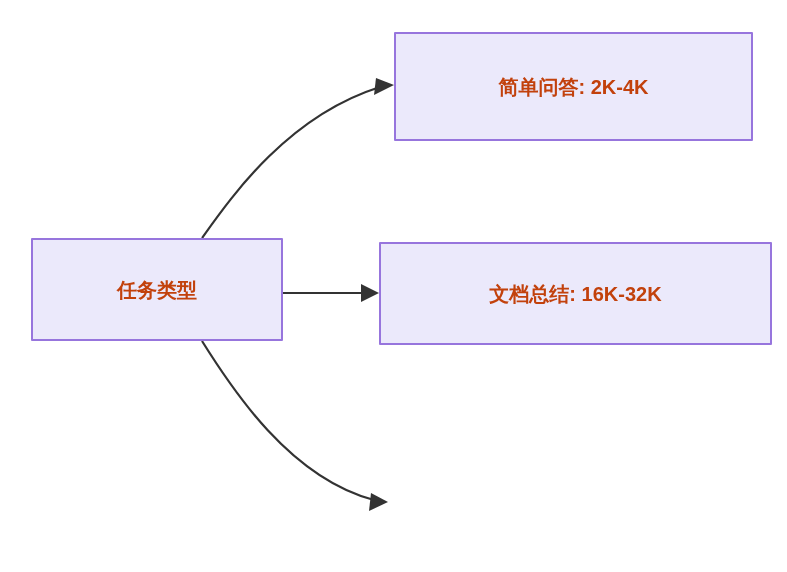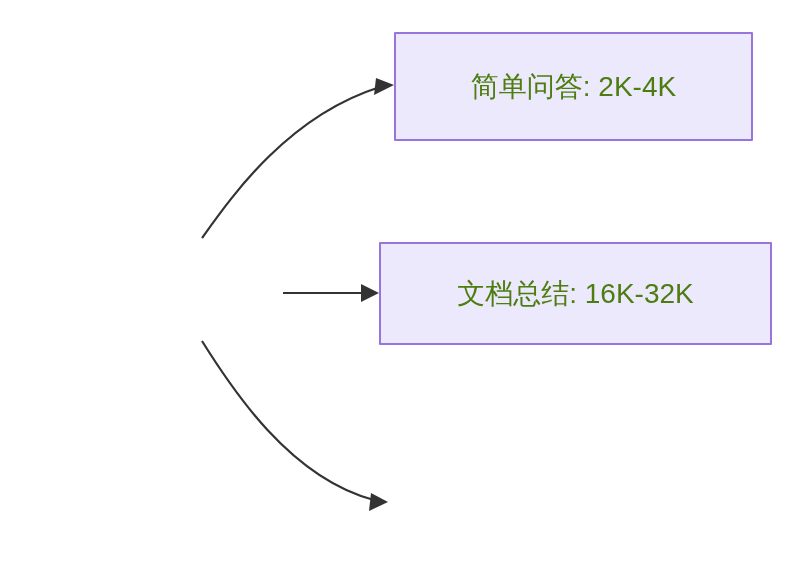"简单问答: 2K-4K" .node-label { color: #4d7c0f -> #c2410c; font-size: 28px -> 20px; font-weight: none -> bold }
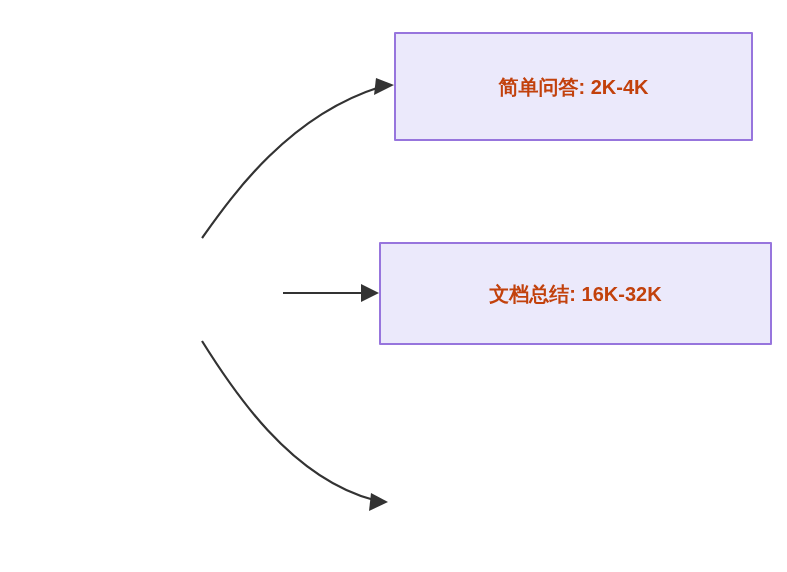"任务类型" div.node { html: none -> <div> <span>任务类型</span> </div> }
